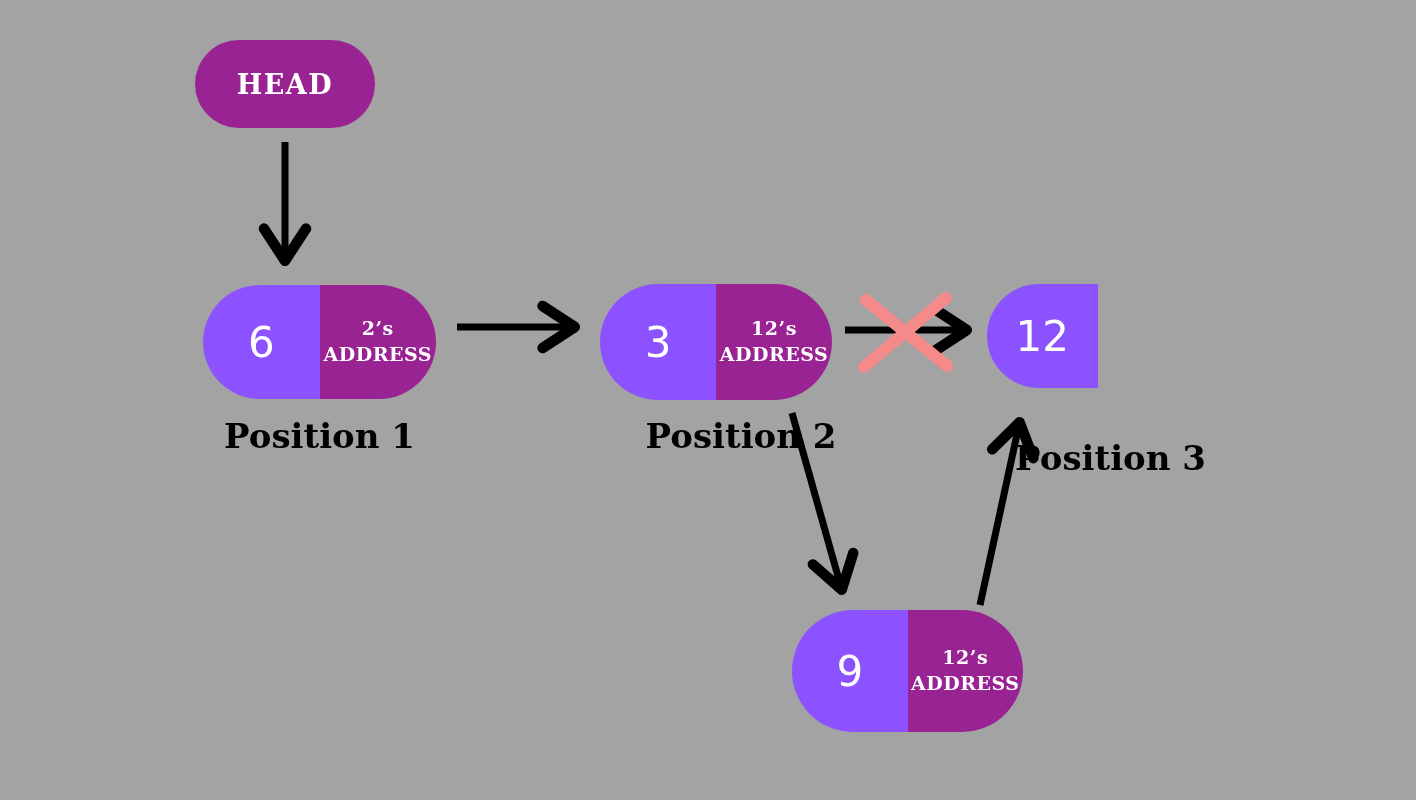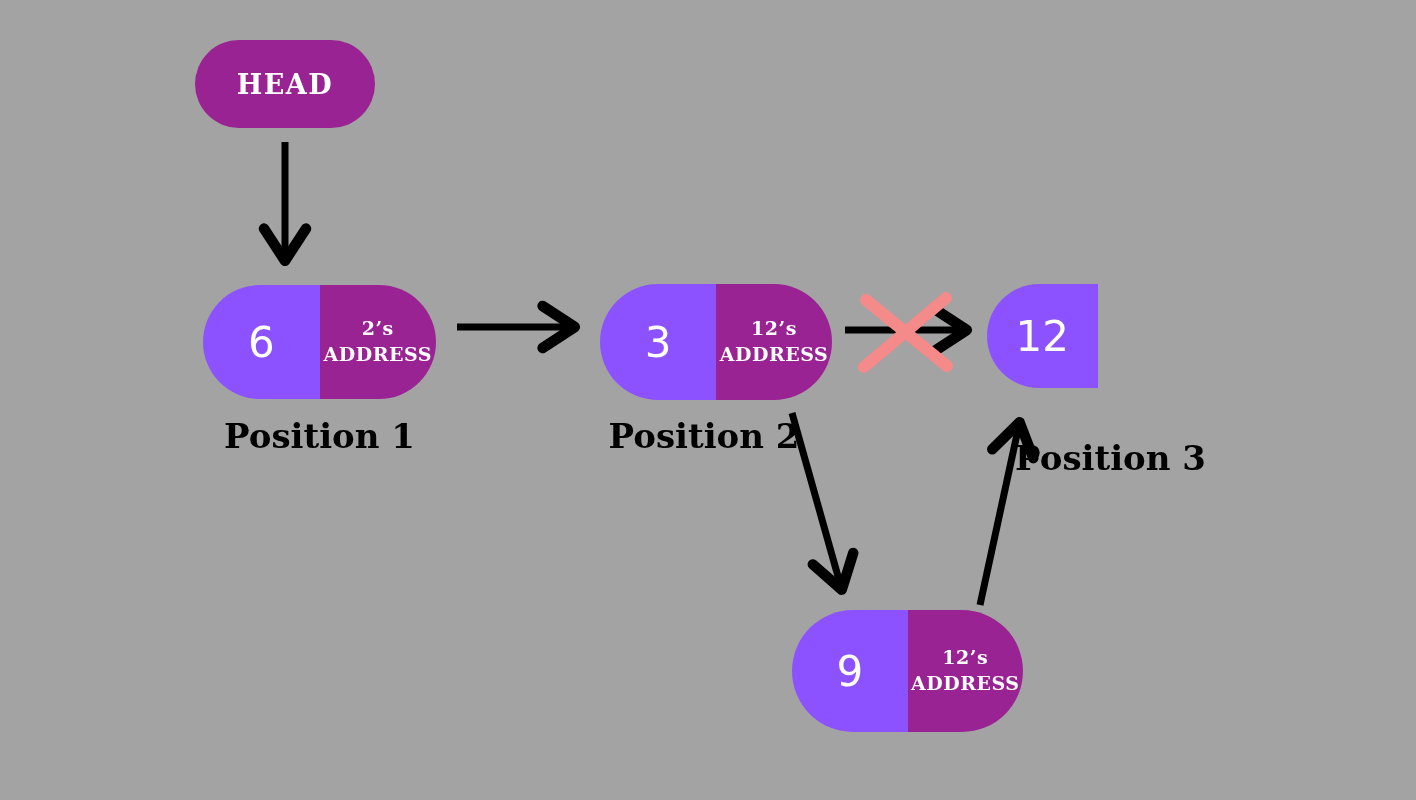"Position 2" div.pos-label { left: 588px -> 625px }
